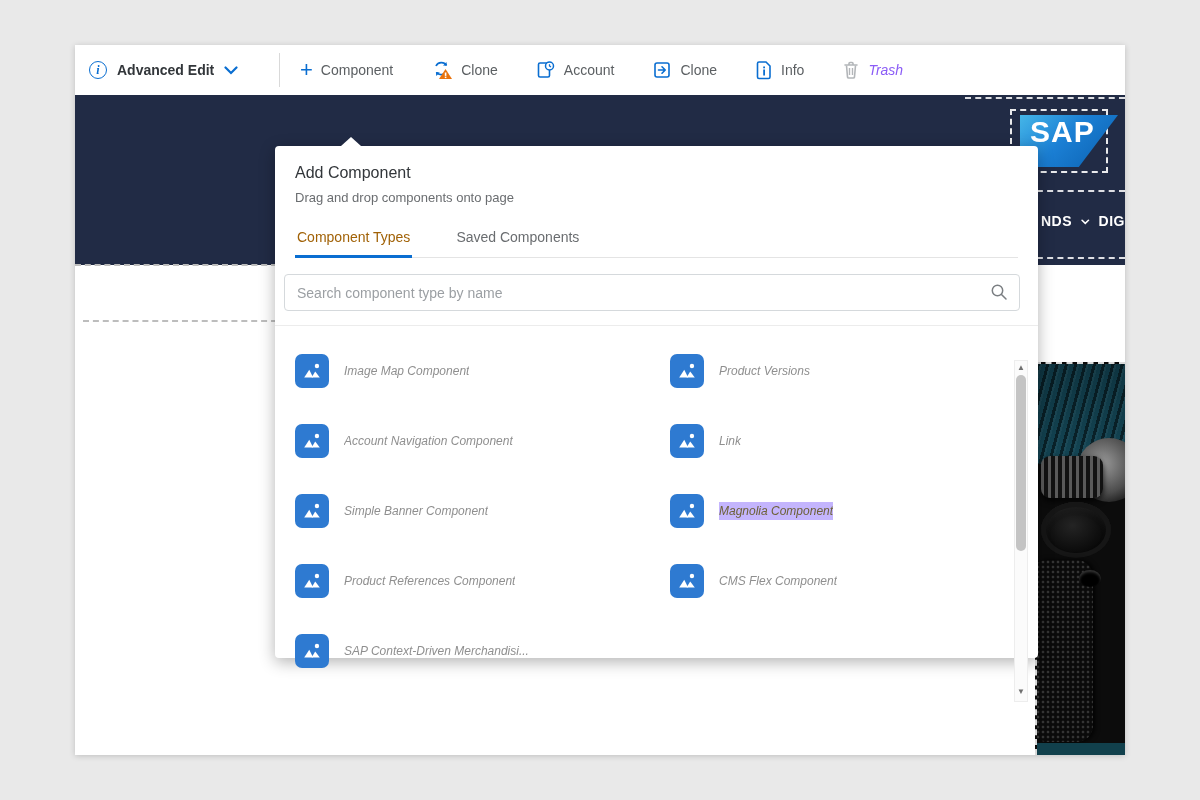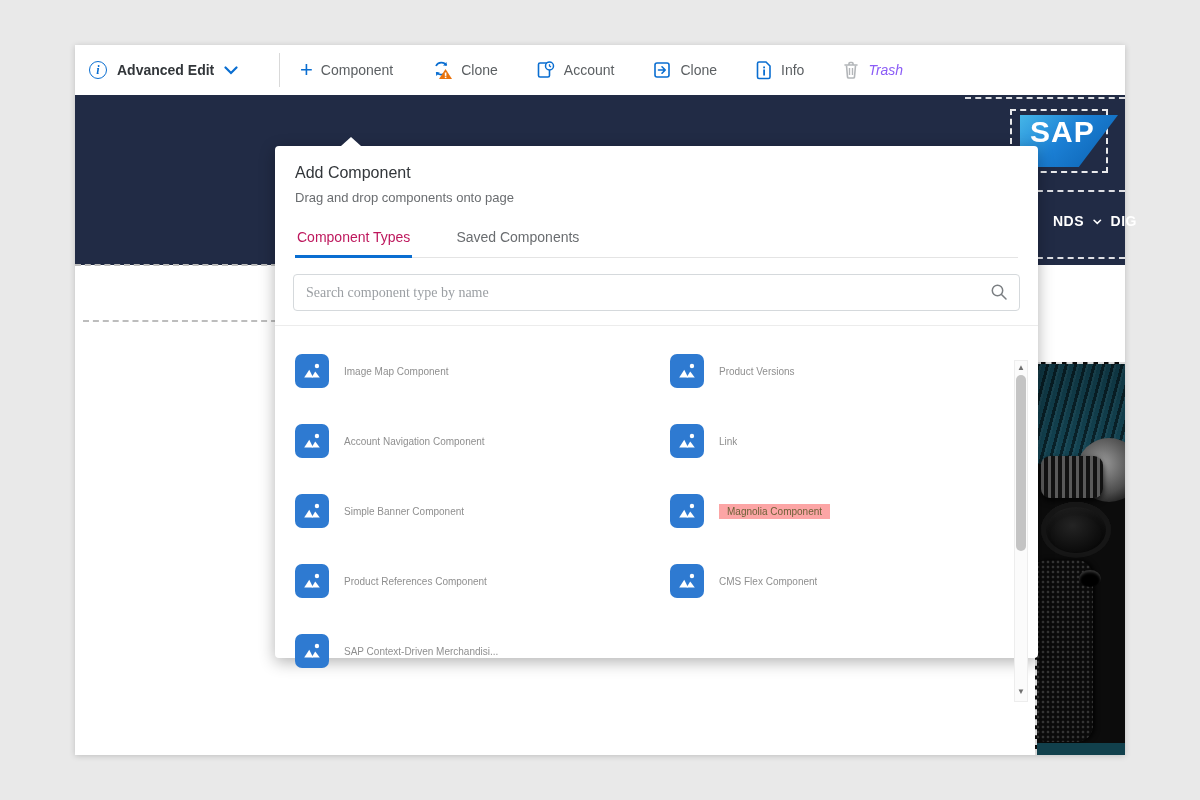"NDS" .store-nav { margin-left: 12px -> none }
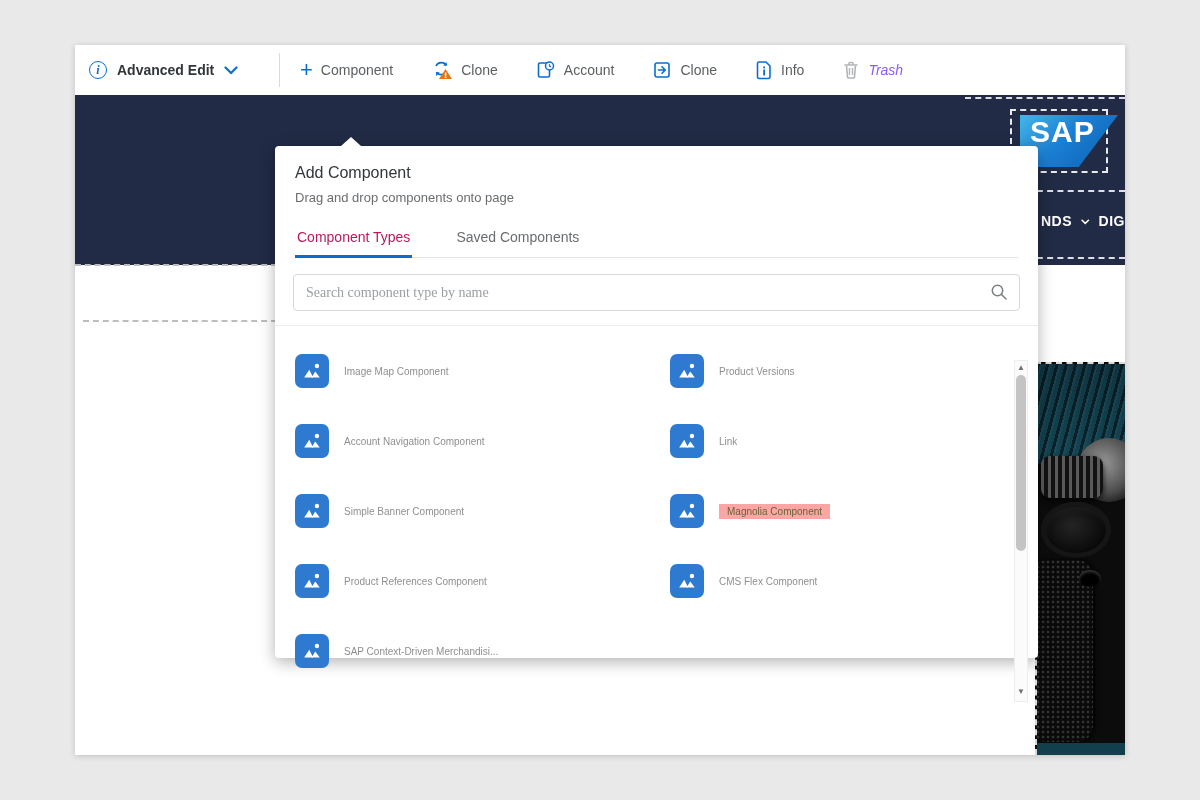"Component Types" .tab.active { color: #be185d -> #a16207 }
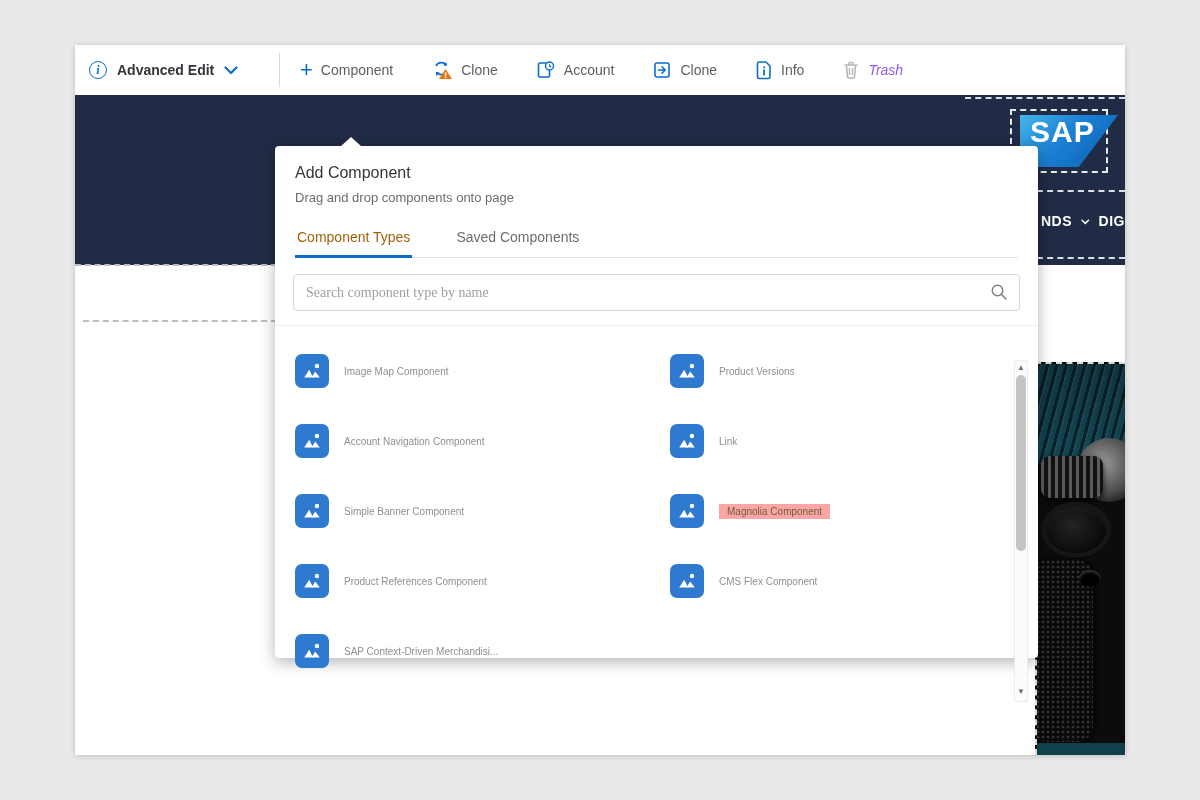"Search component type by name" .search-row { font-family: Liberation Serif, serif -> none; padding: 16px 18px 14px 18px -> 16px 18px 14px 9px }
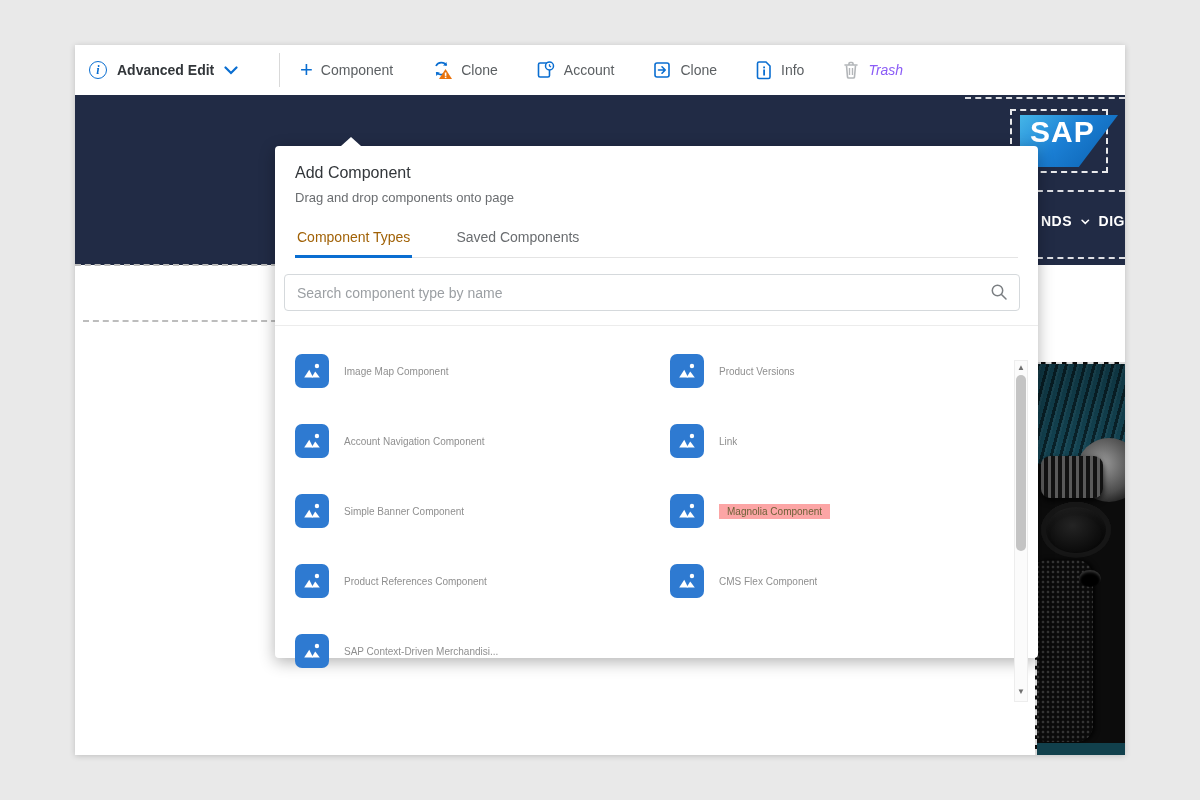"Image Map Component" .comp-label { font-size: 10px -> 12px; font-style: none -> italic }
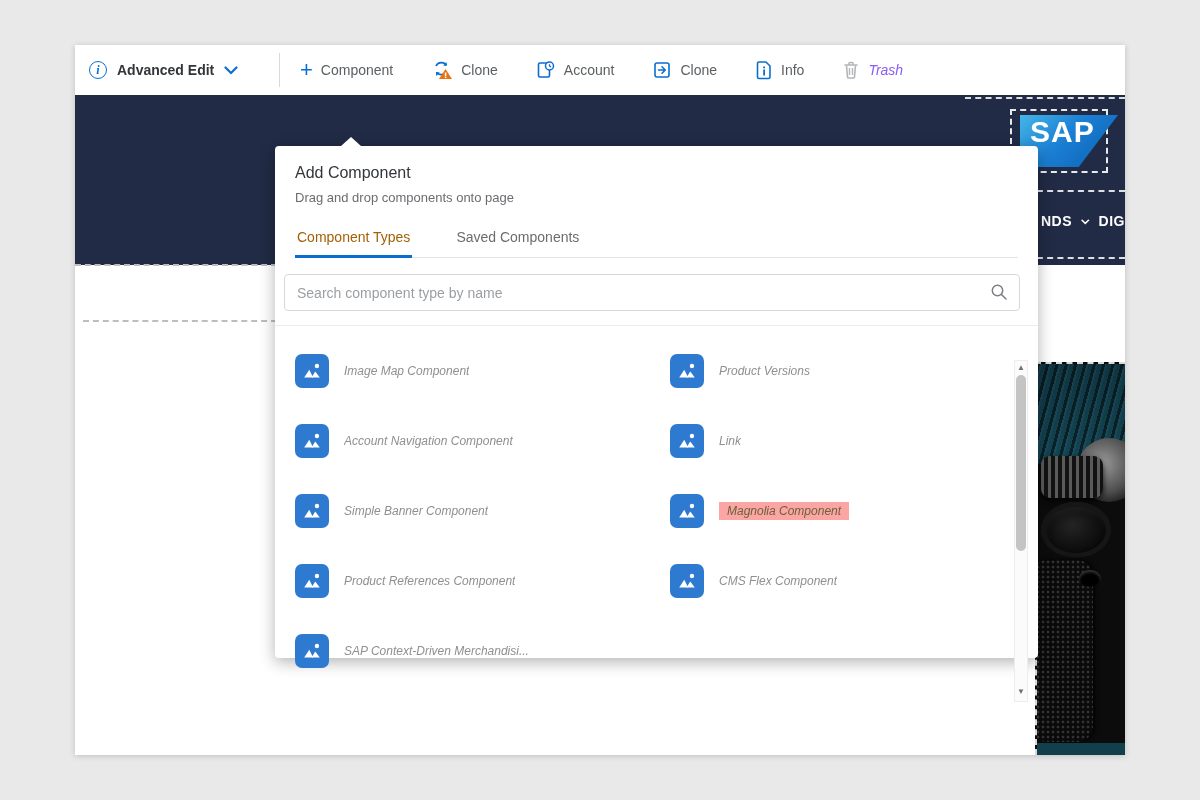"Magnolia Component" .comp-label.hl { background: #fca5a5 -> #c4b5fd; padding: 2px 8px -> 2px 0 }
